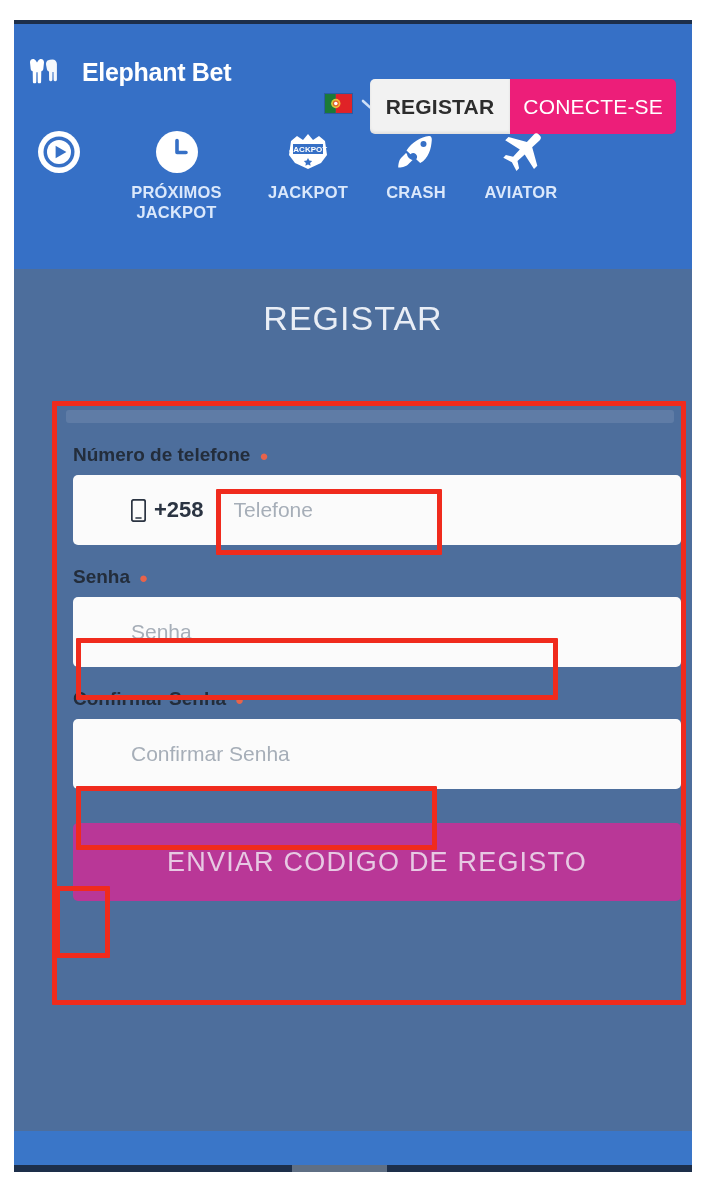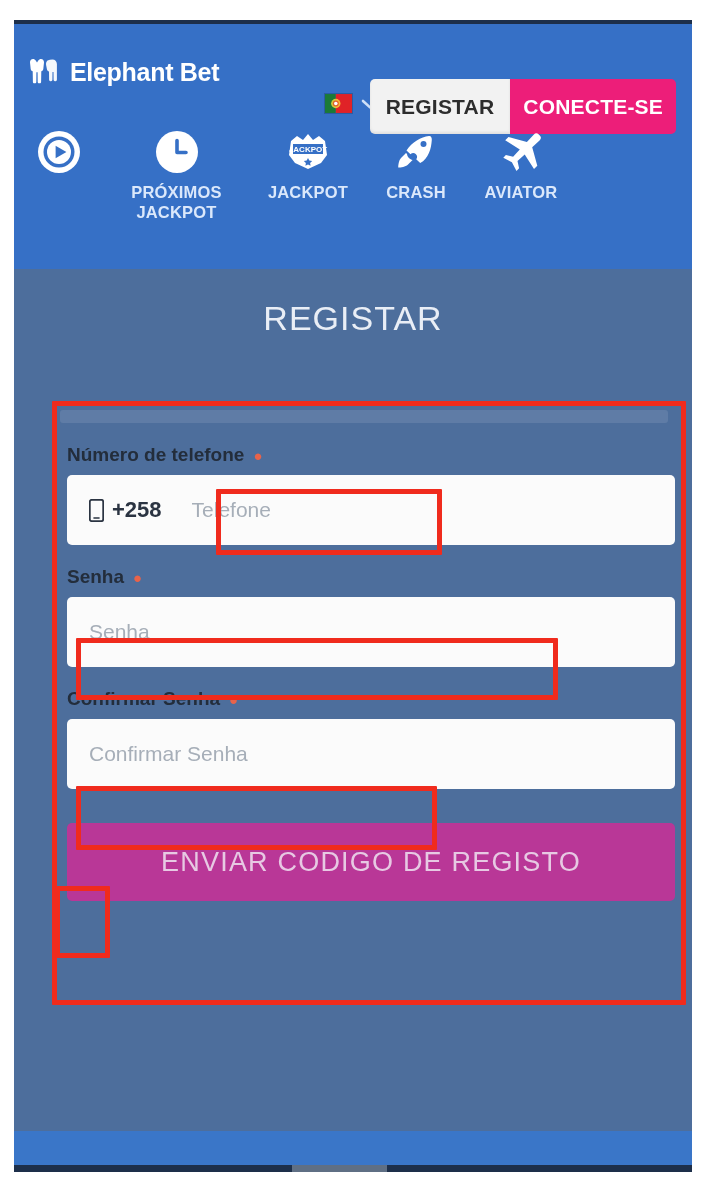"Elephant Bet" .logo { gap: 12px -> 24px }
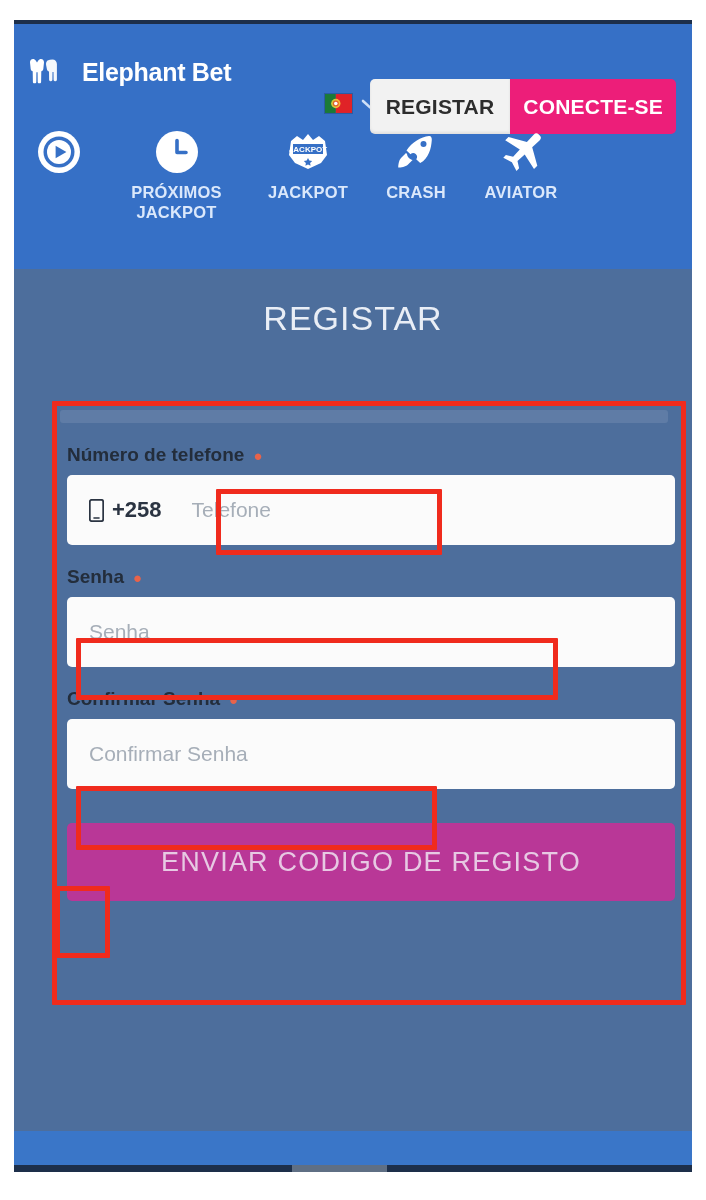"CONECTE-SE" .btn-conectese { font-weight: bold -> normal }
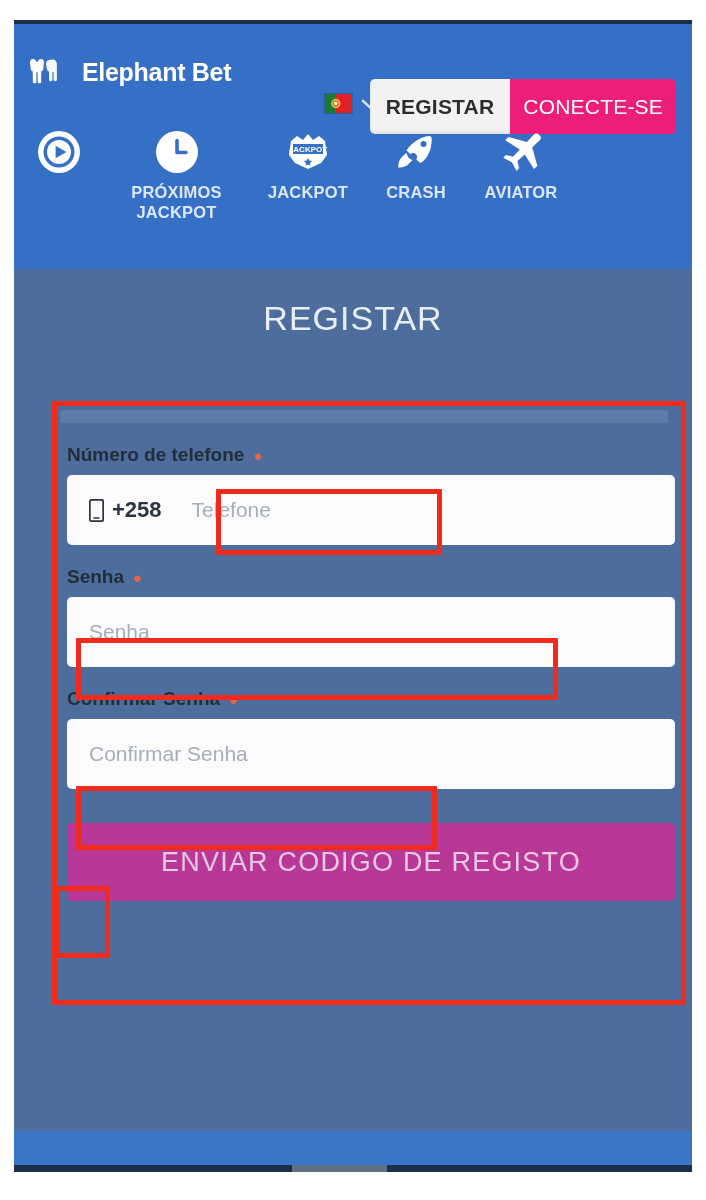"Número de telefone" .form-wrap { left: 40px -> 46px }
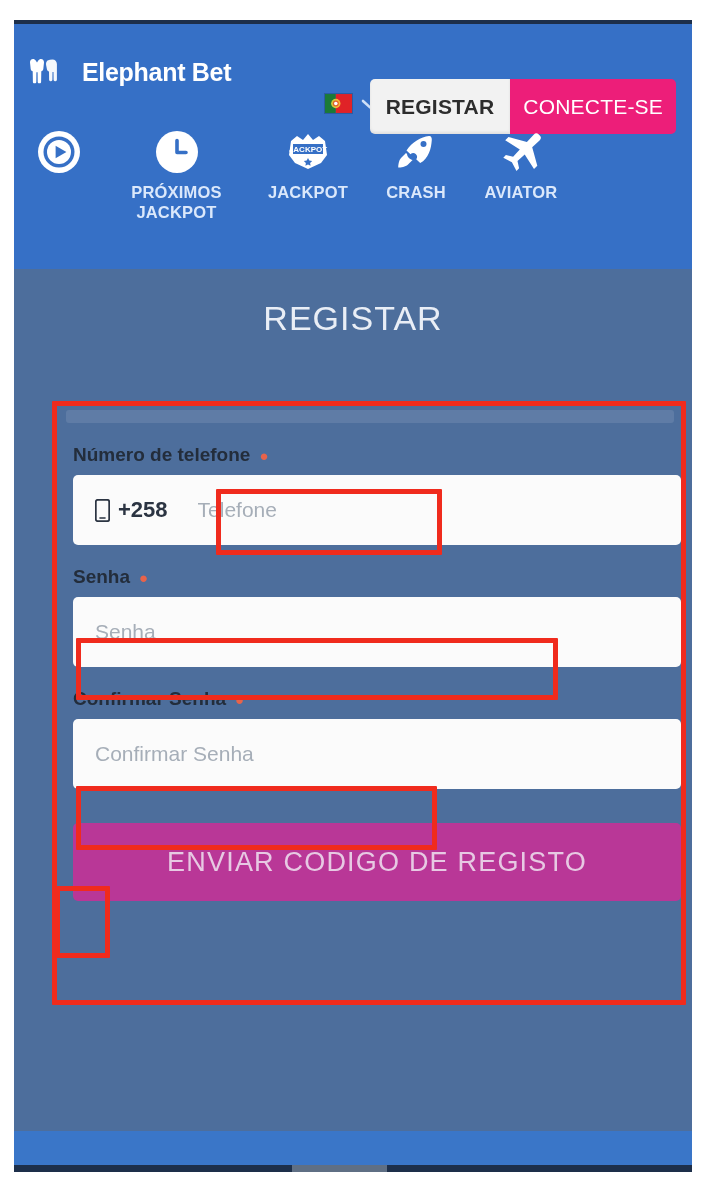"+258" .input-shell { padding-left: none -> 36px }
